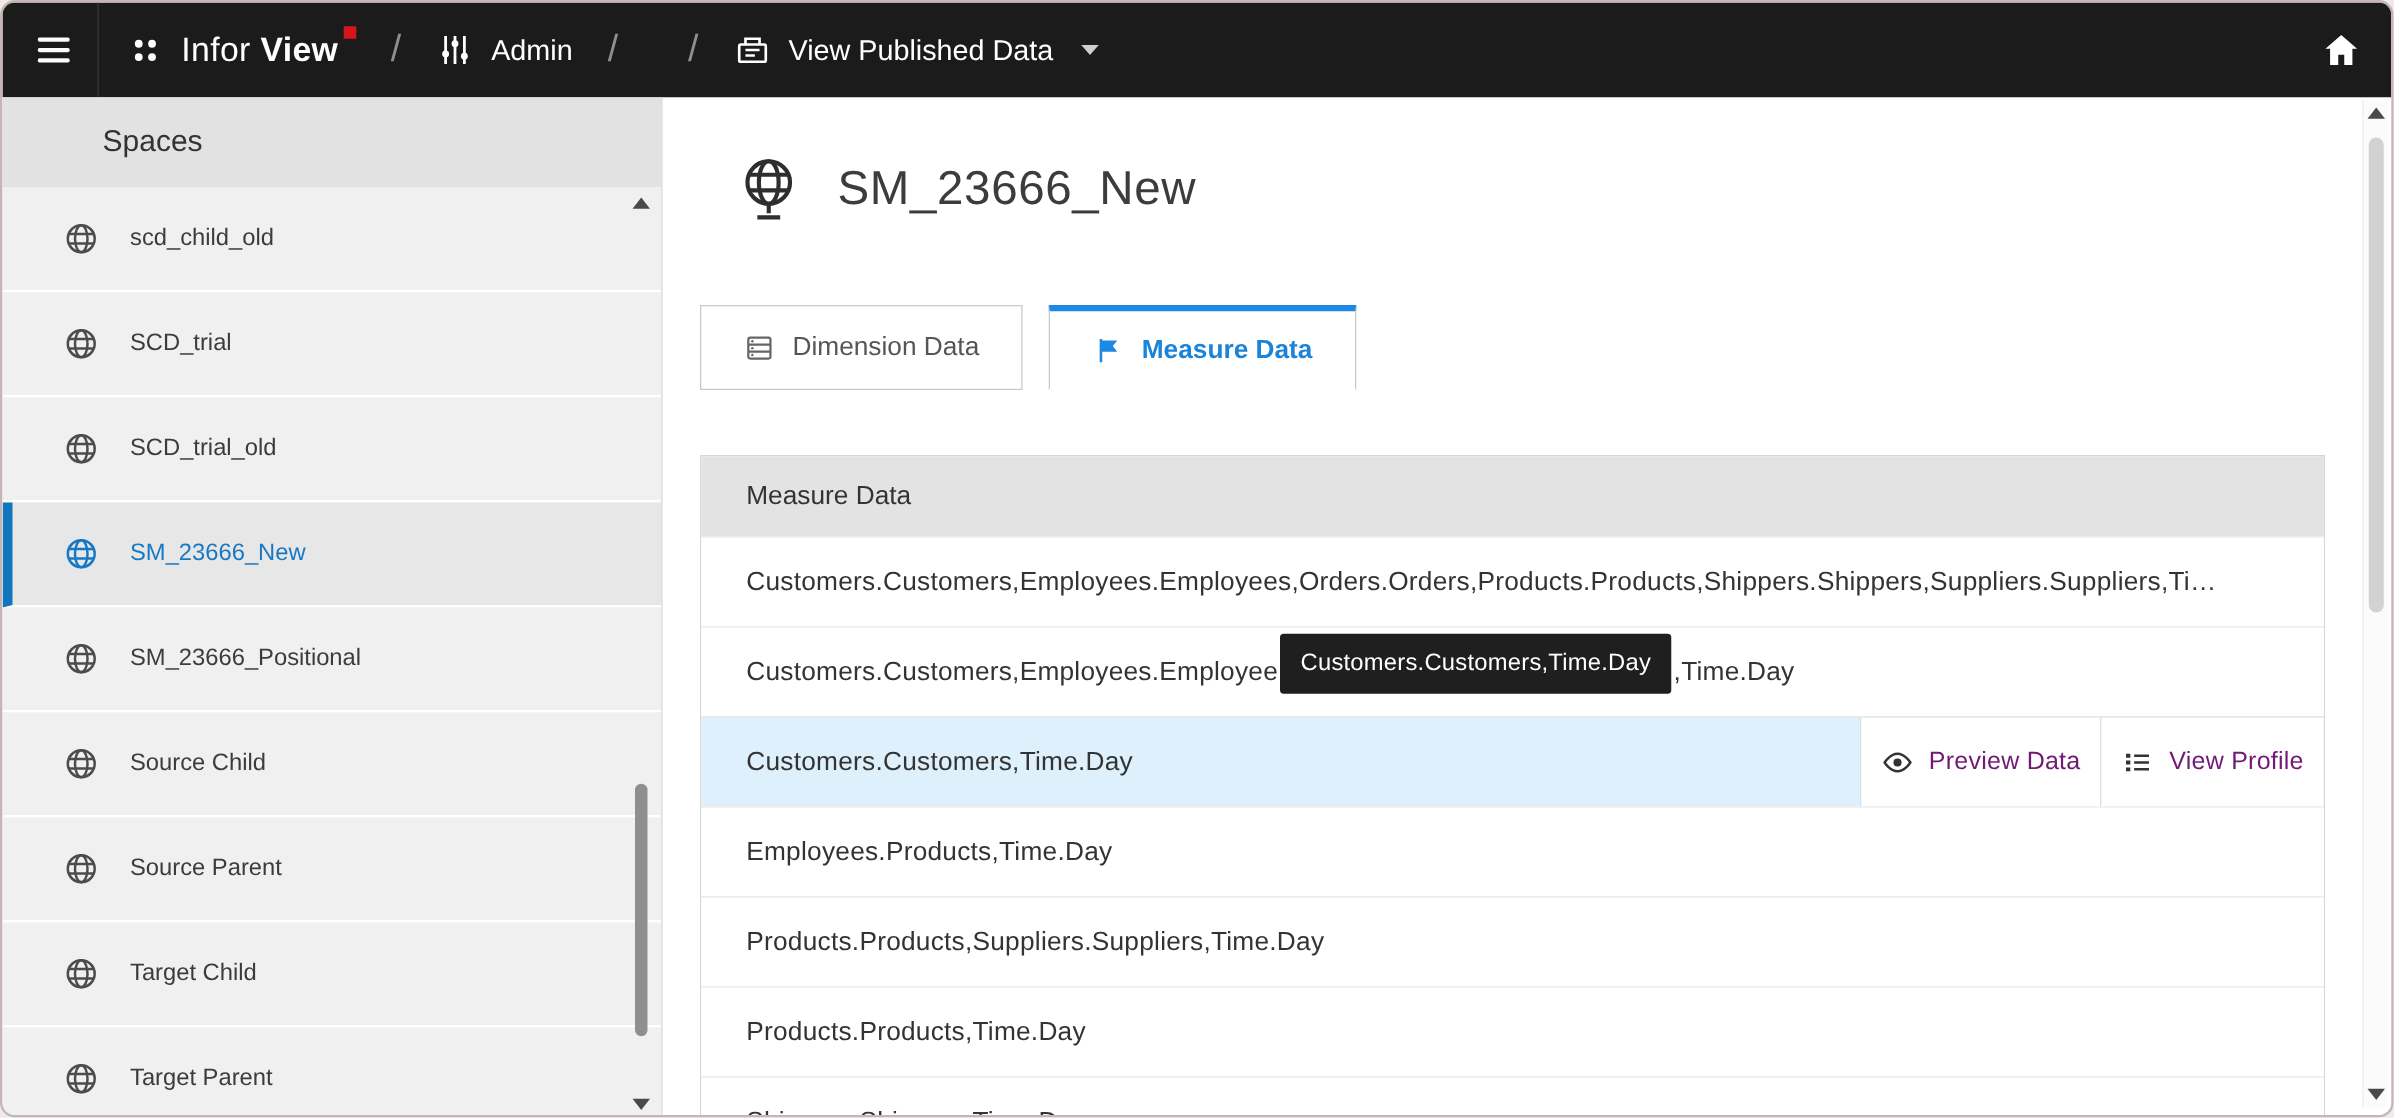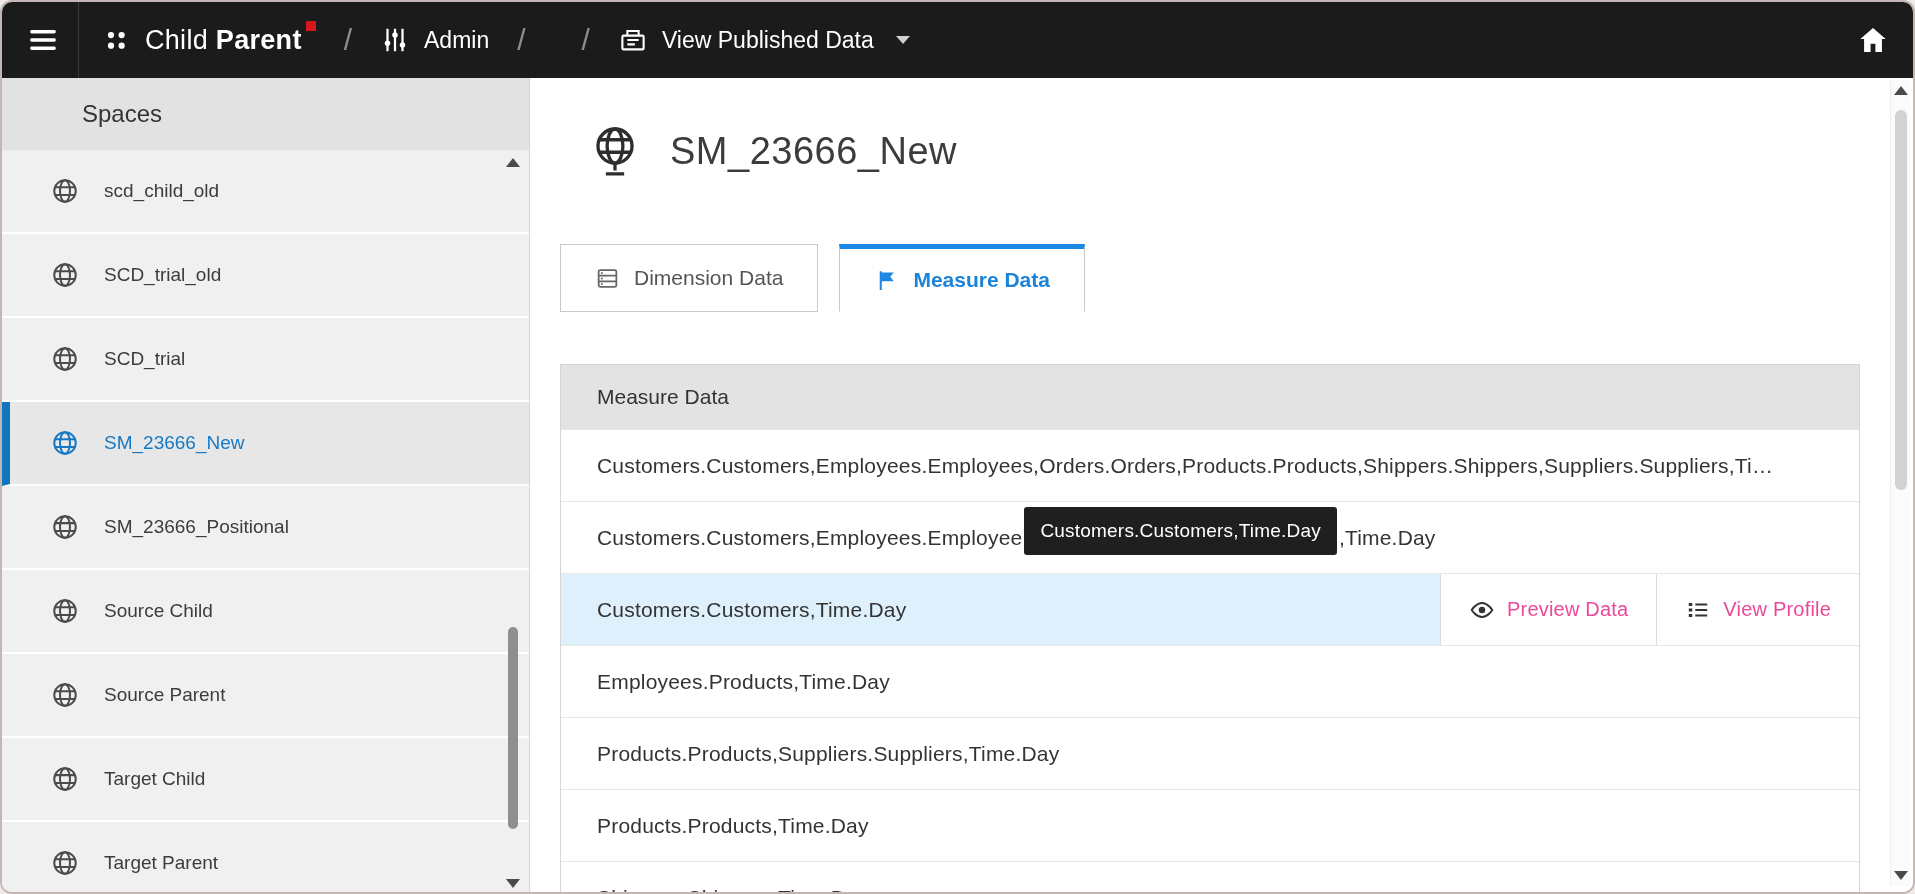"Child" span { text: Child -> Infor }
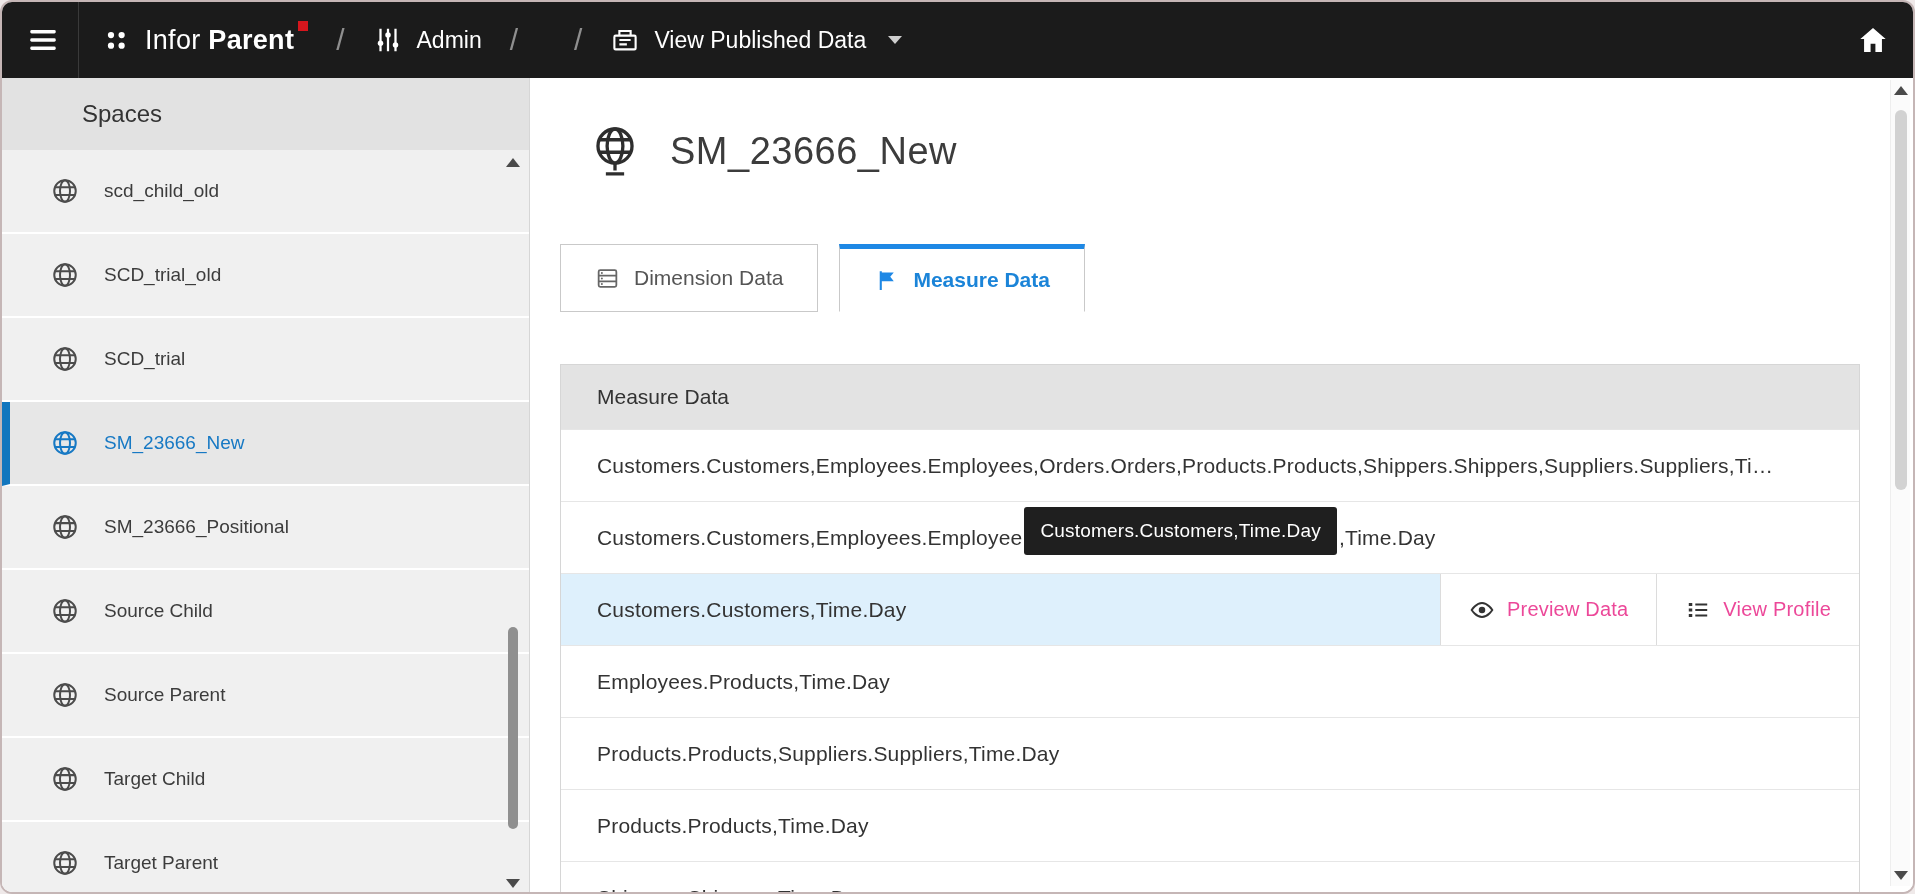"Parent" b { text: Parent -> View }
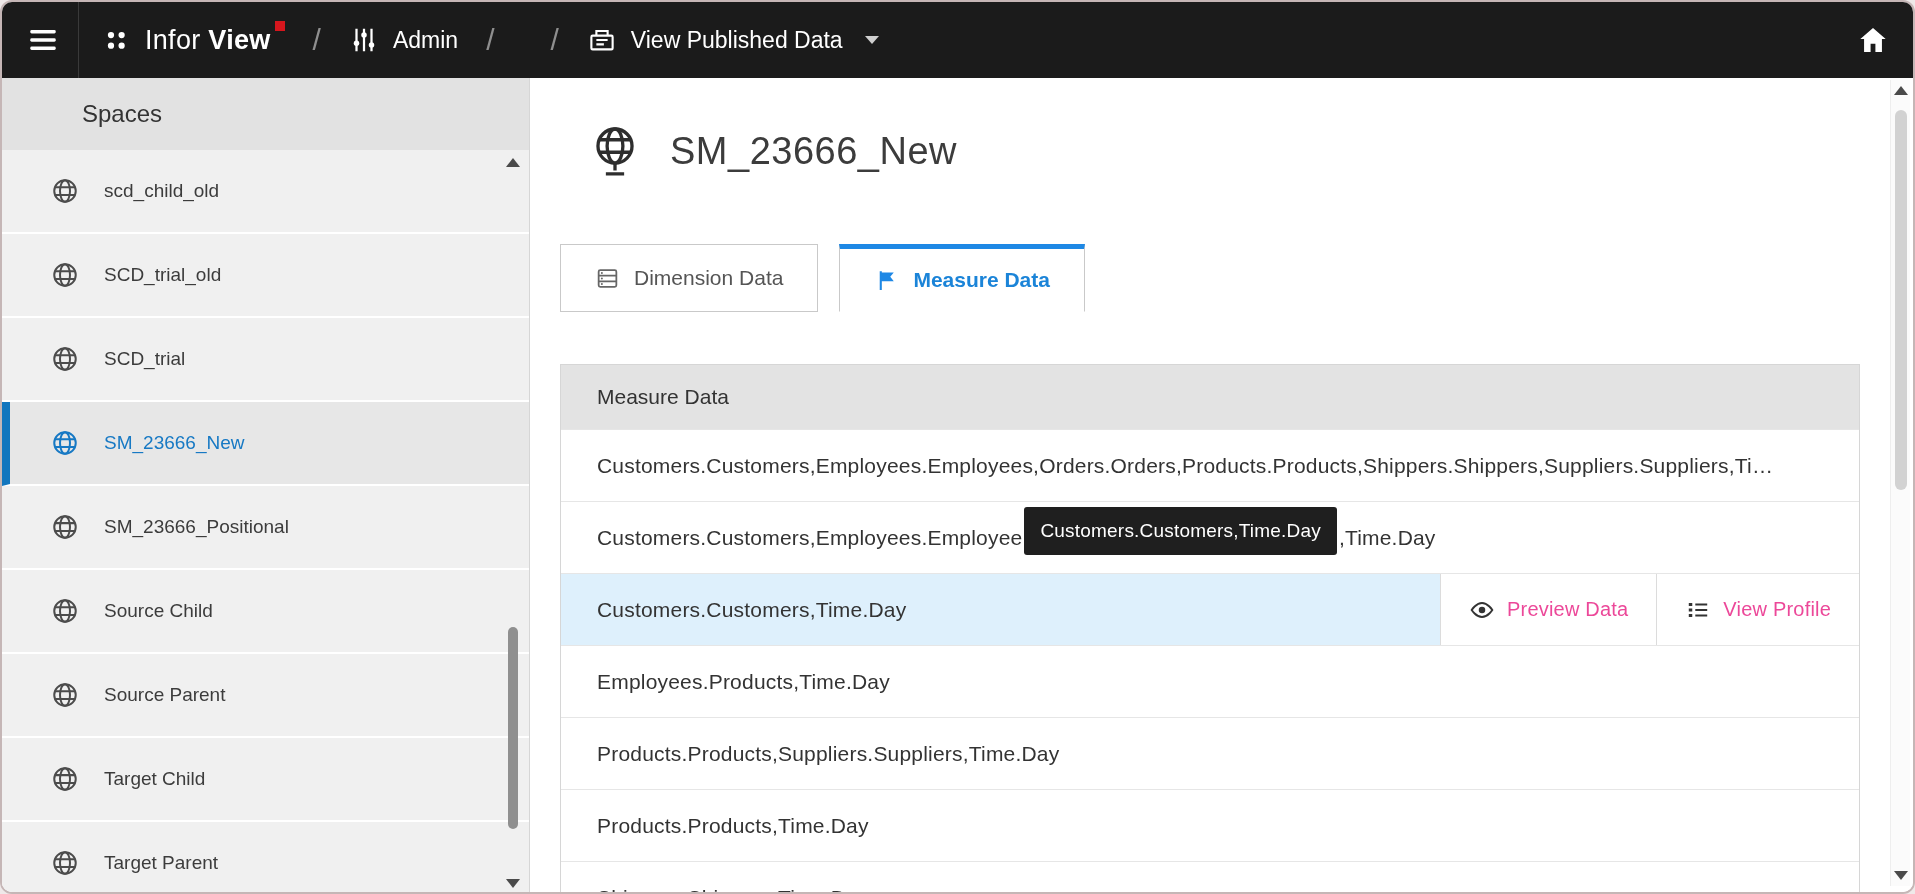"SCD_trial_old" div.side-item { order: before "SCD_trial" -> after "SCD_trial" }
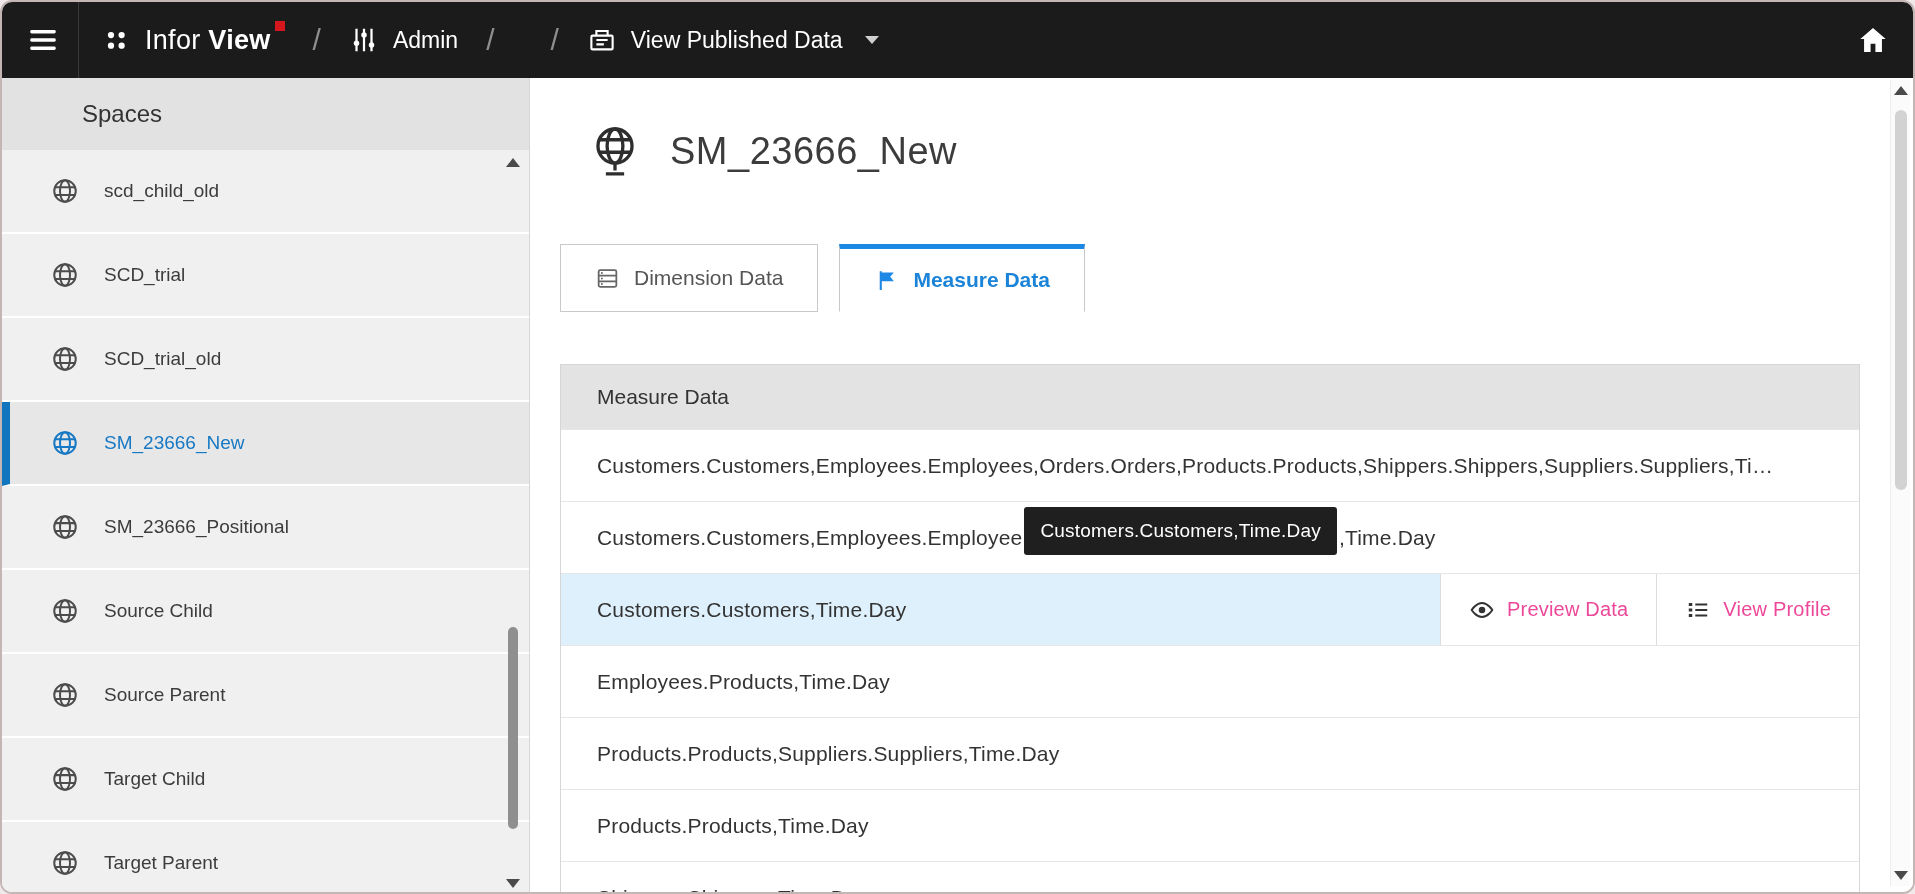"Preview Data" .action-btn { color: #ec4899 -> #701a75; padding: 0 28px -> 0 16px }
